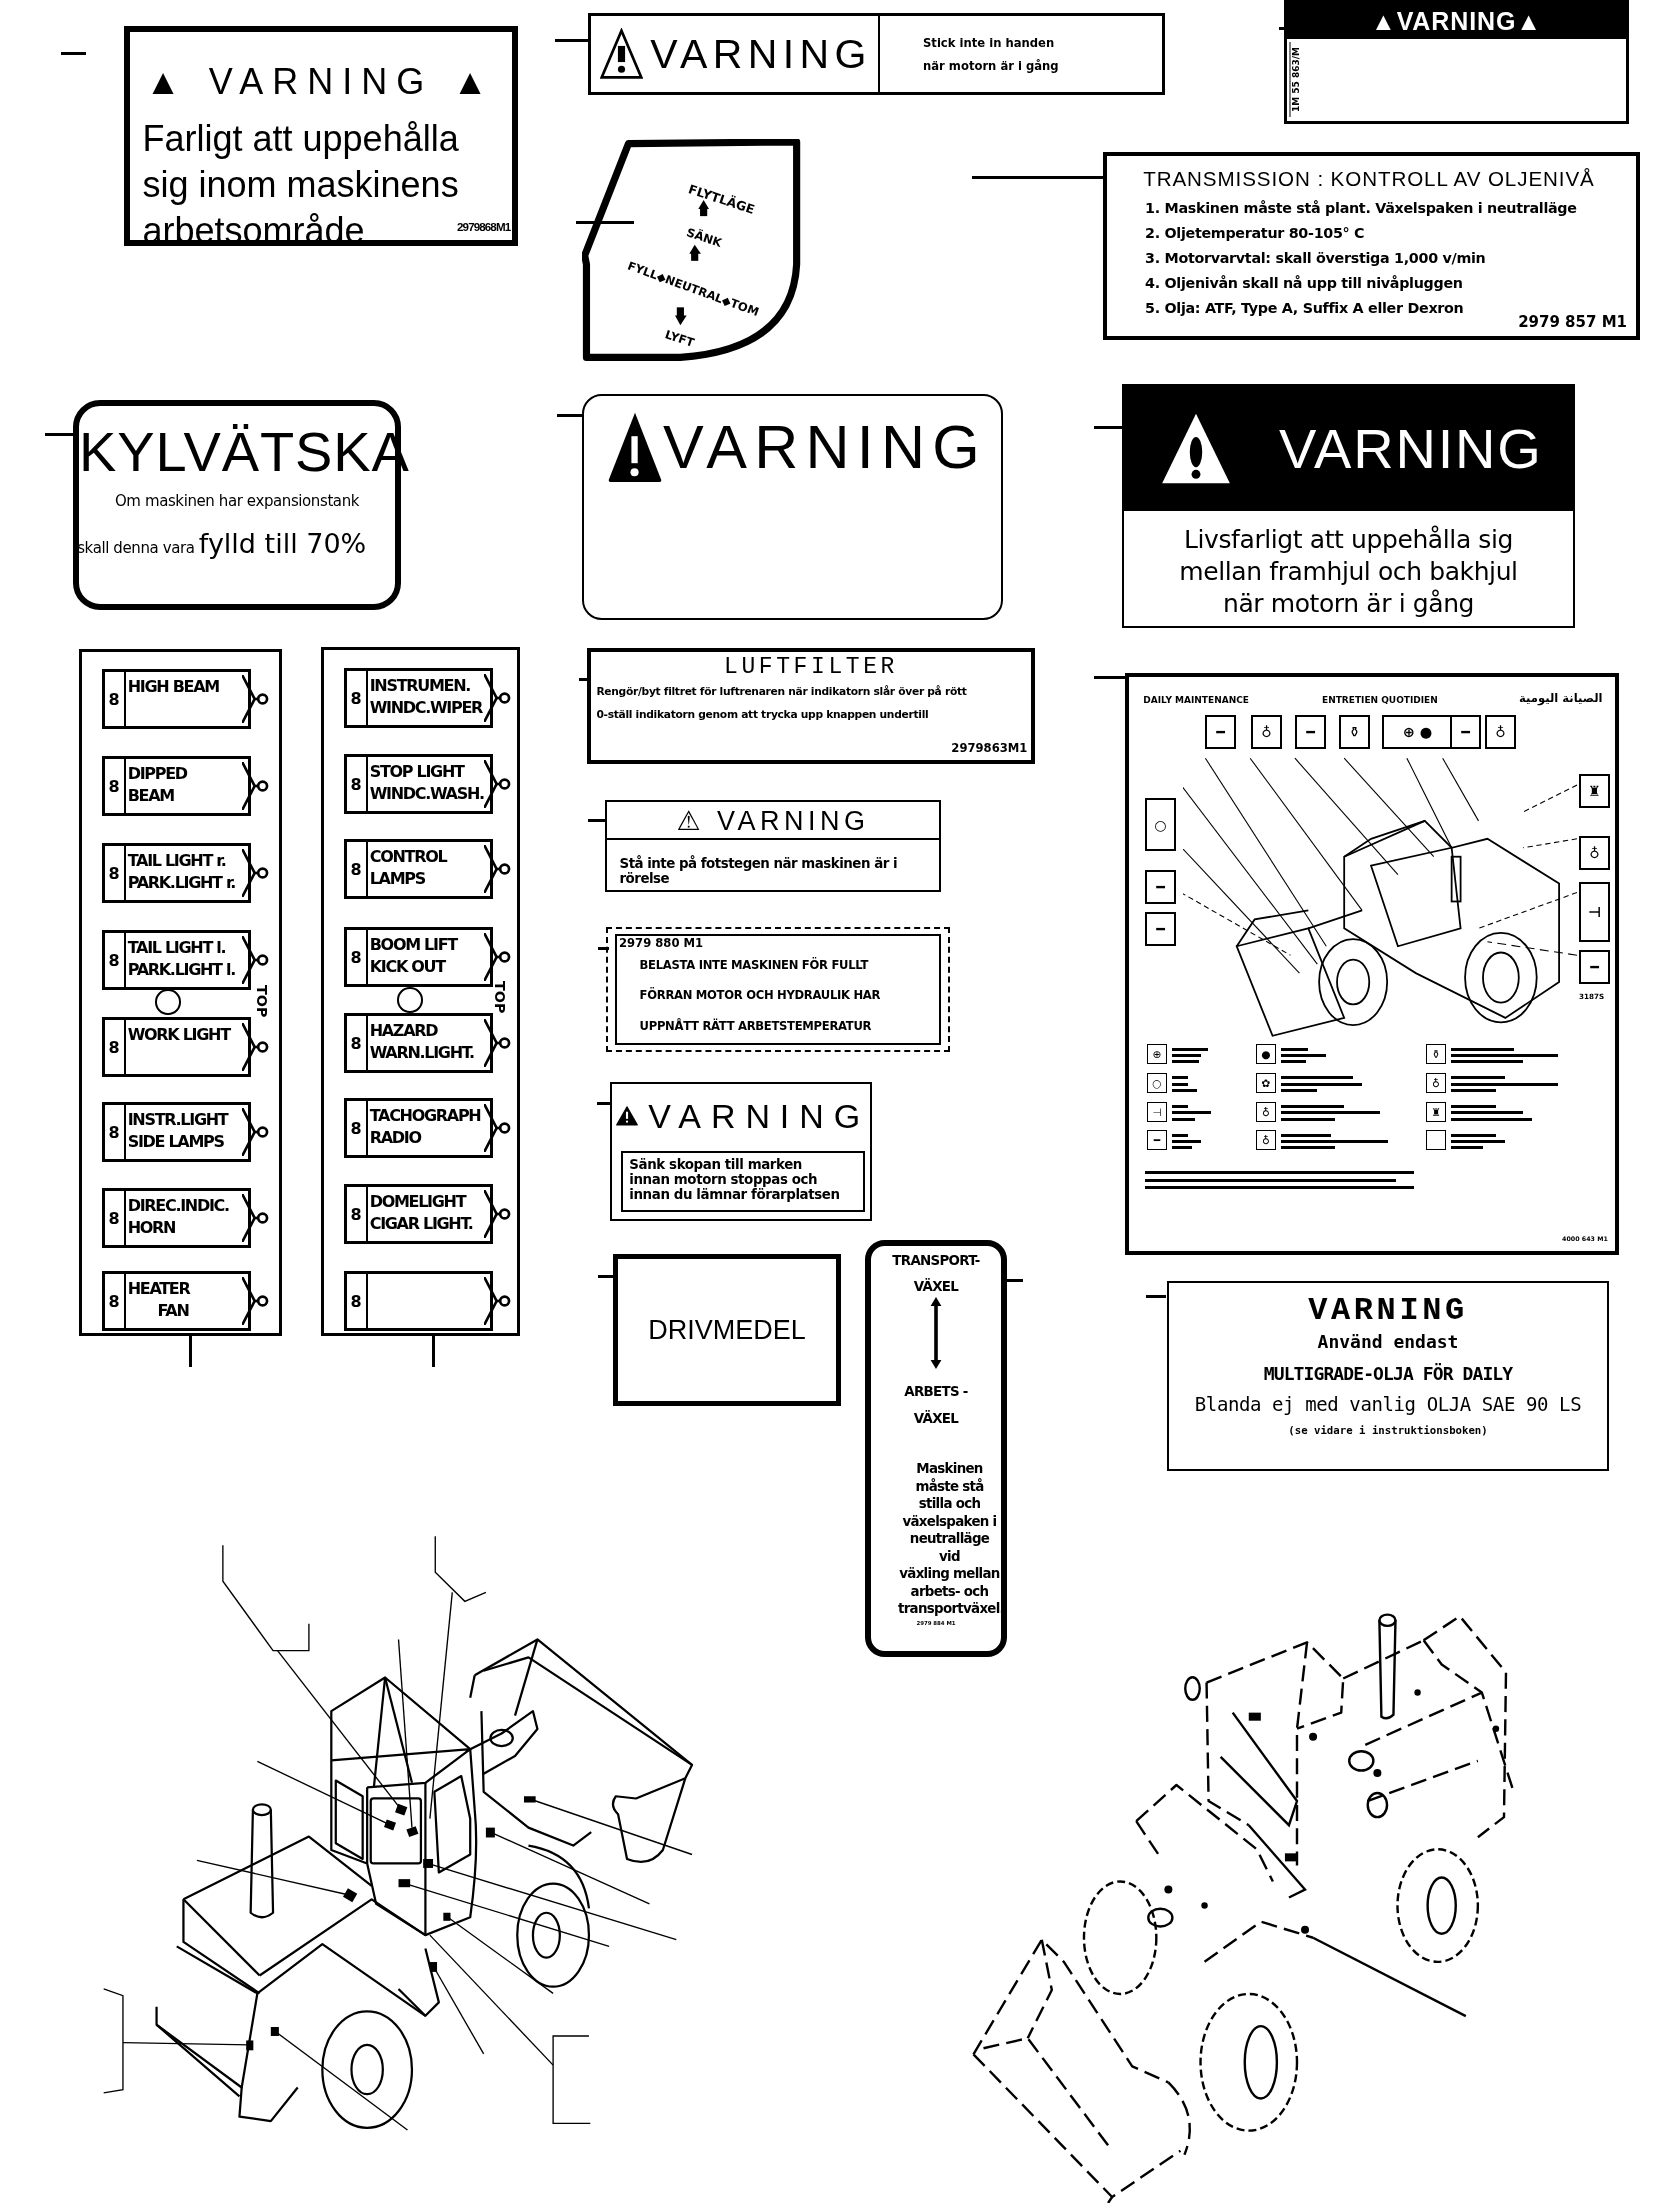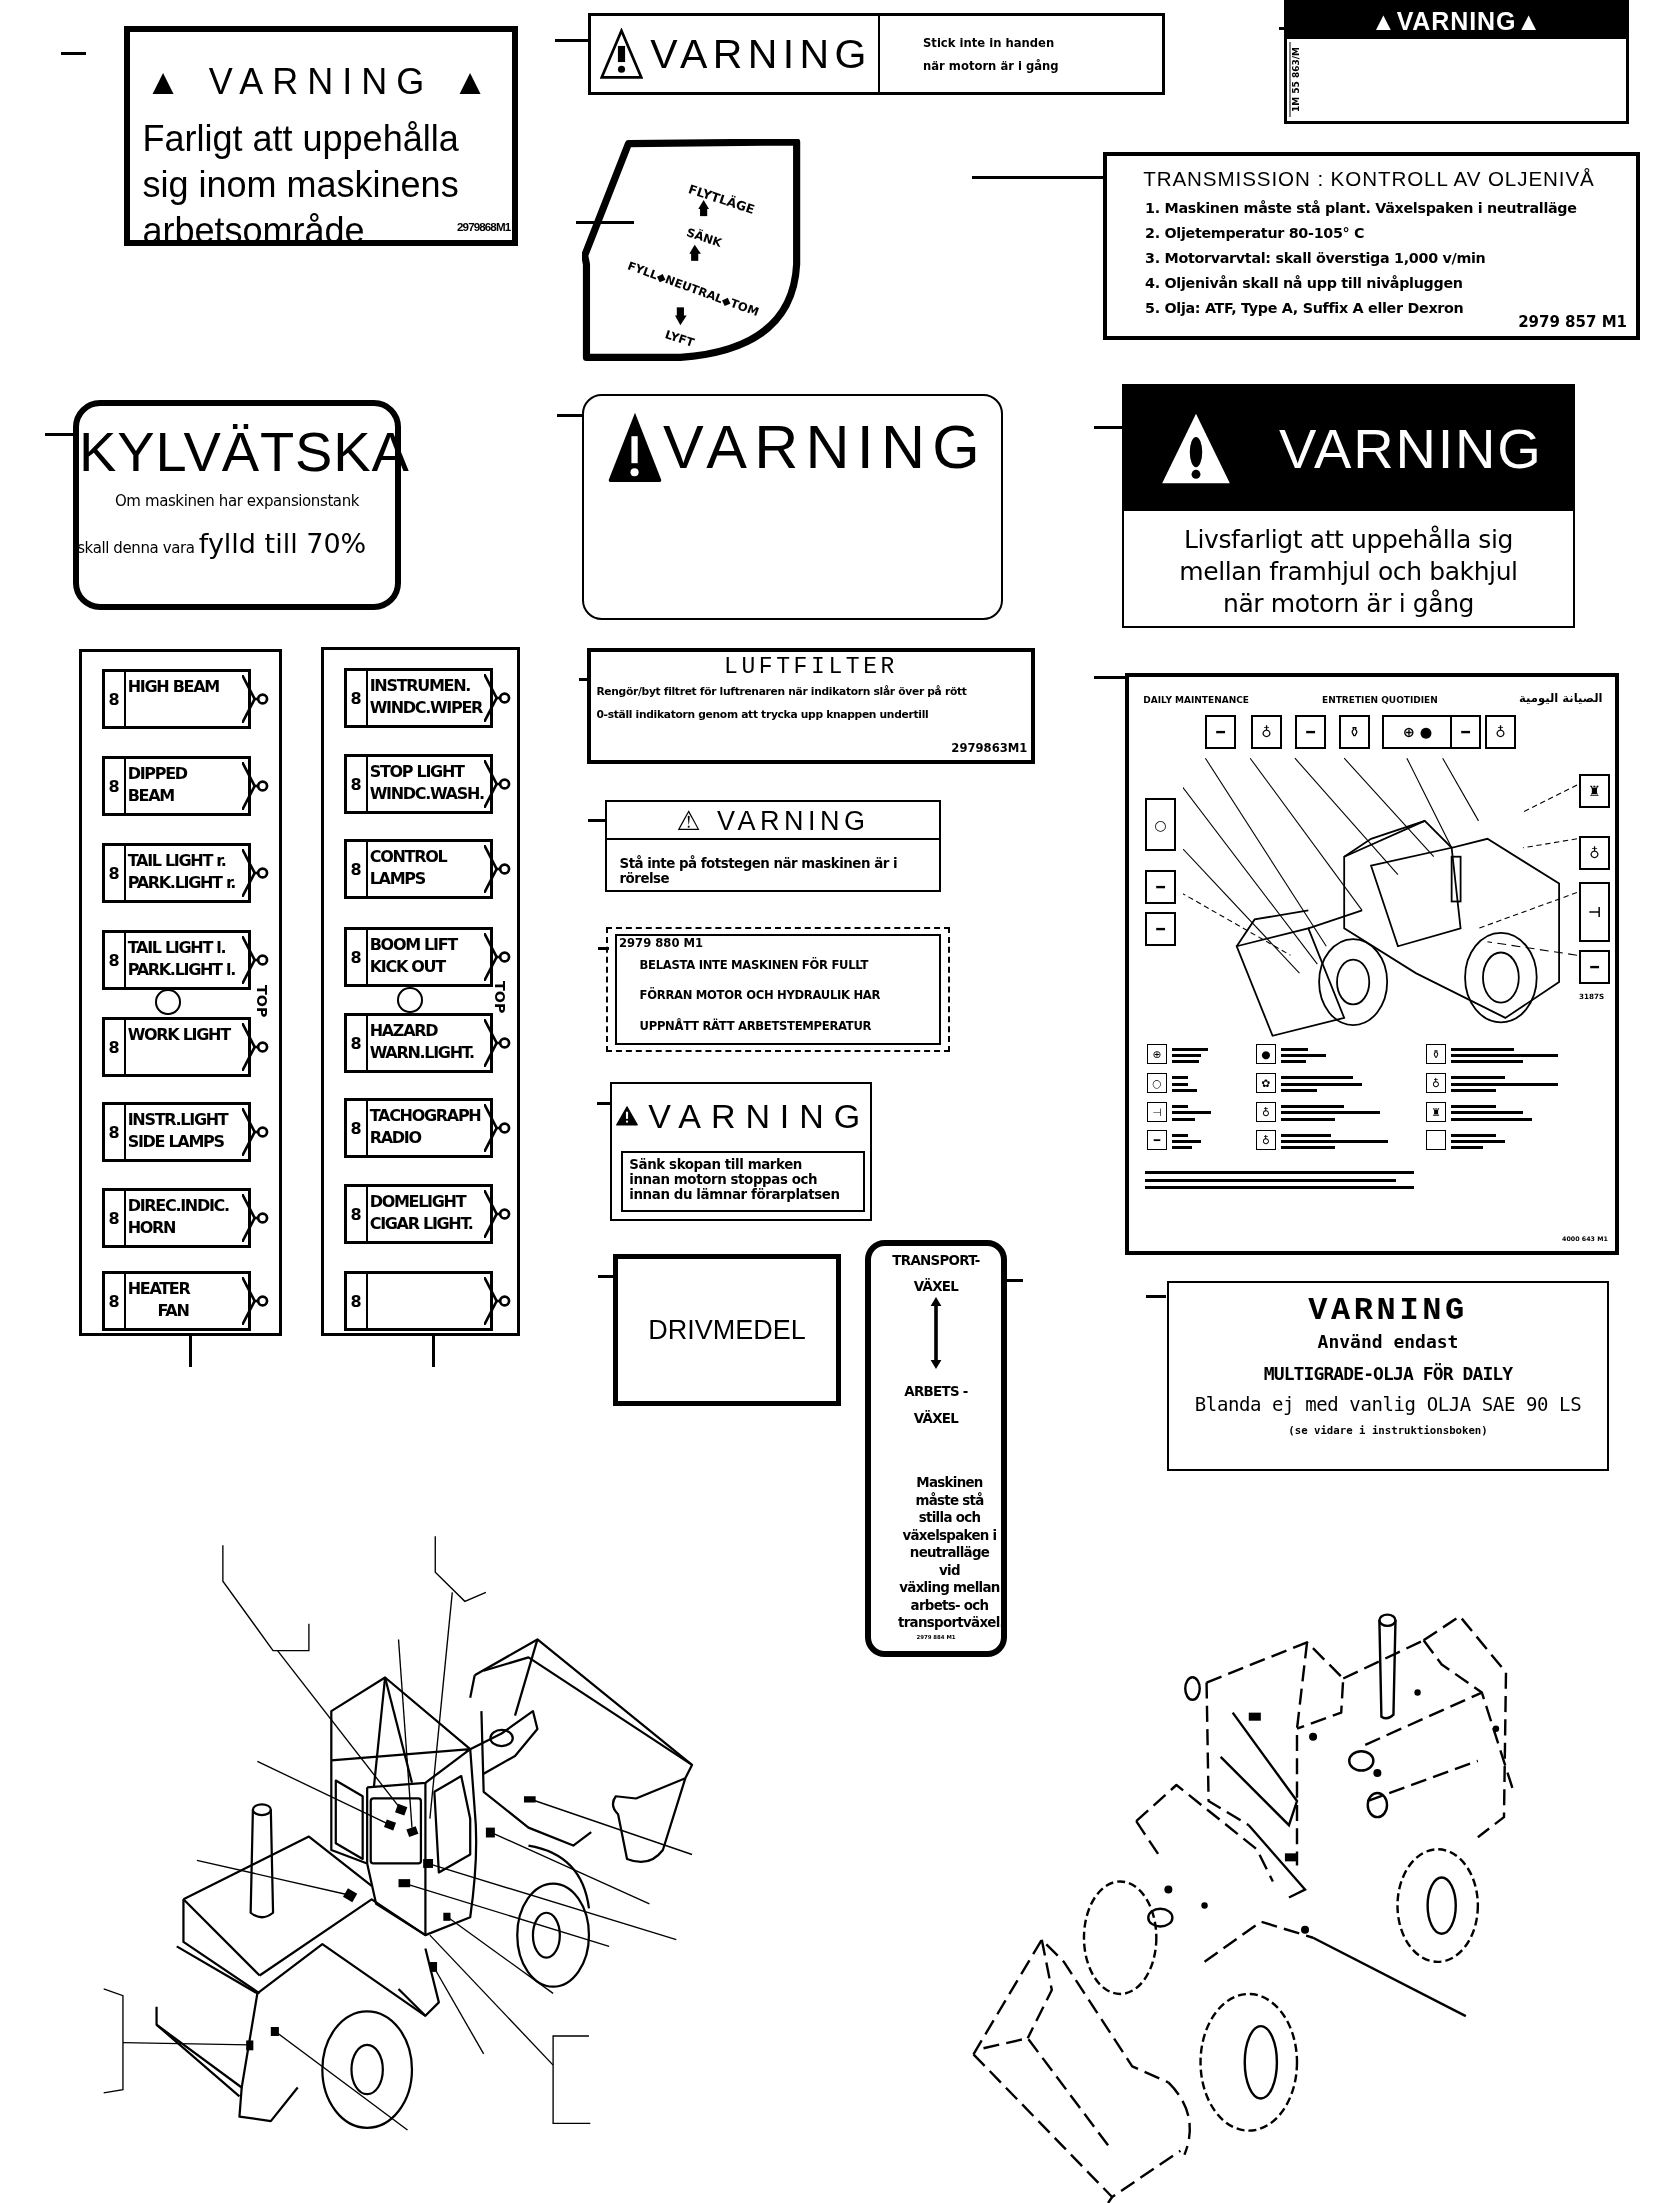"Maskinen" #s14 .msg { margin-top: 48px -> 34px }
